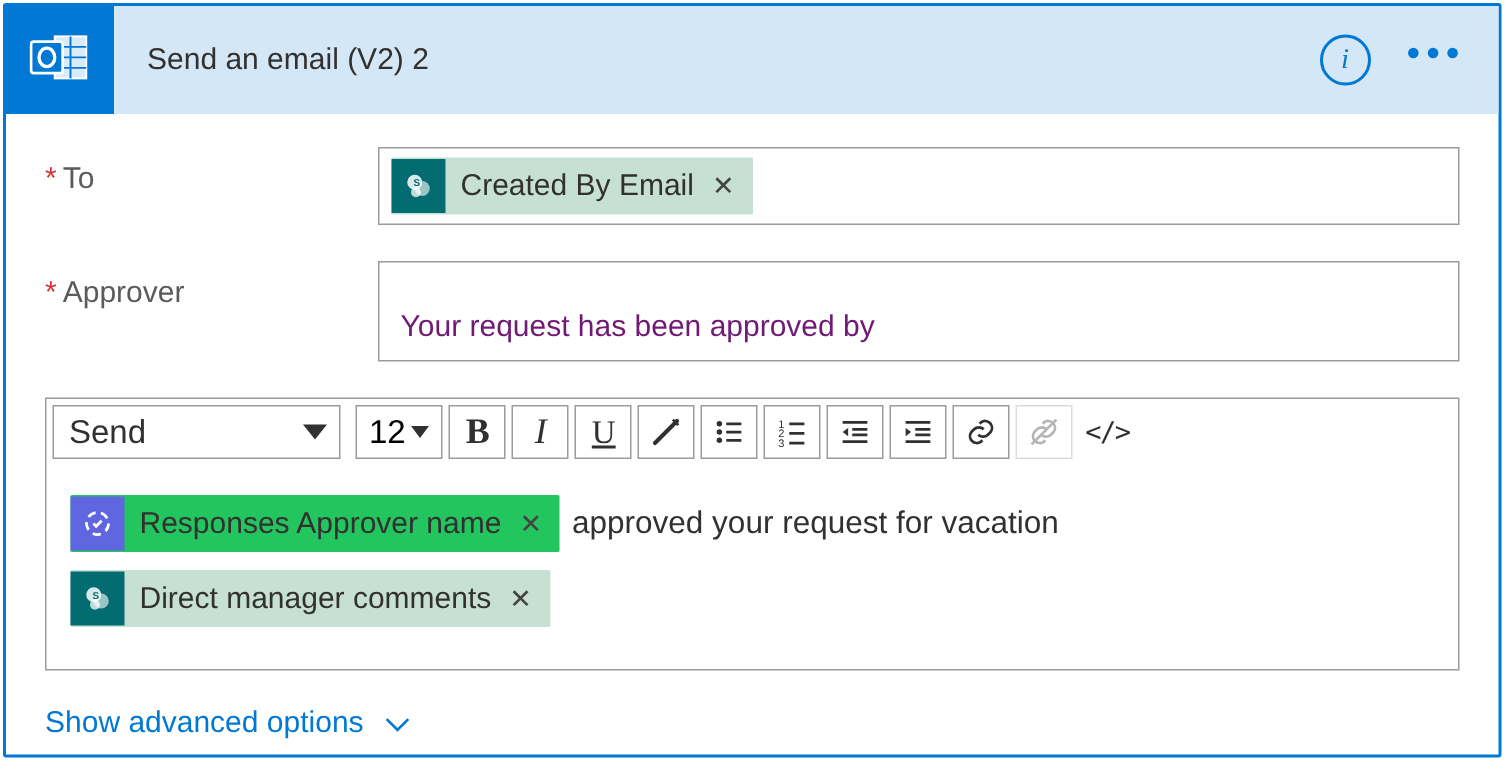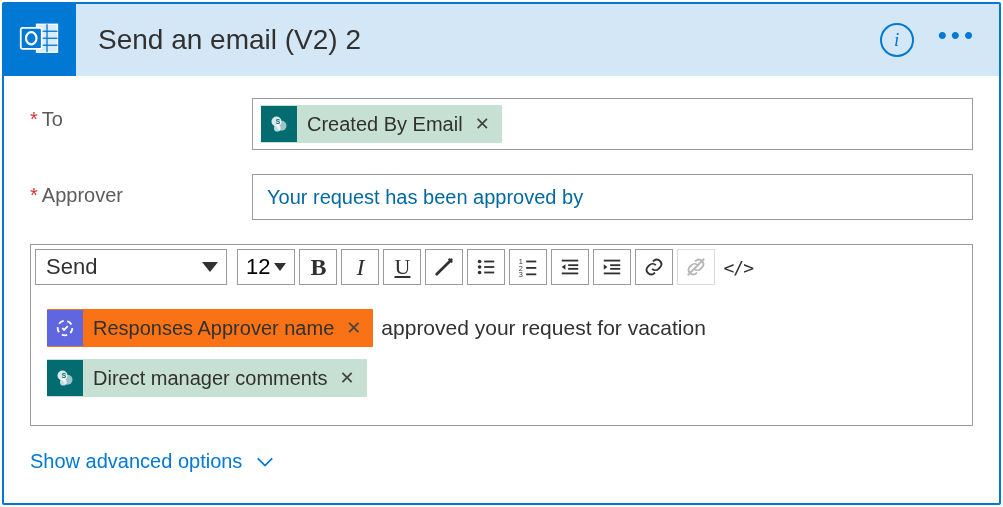"Send an email (V2) 2" .header-title { font-size: 28px -> 20px }
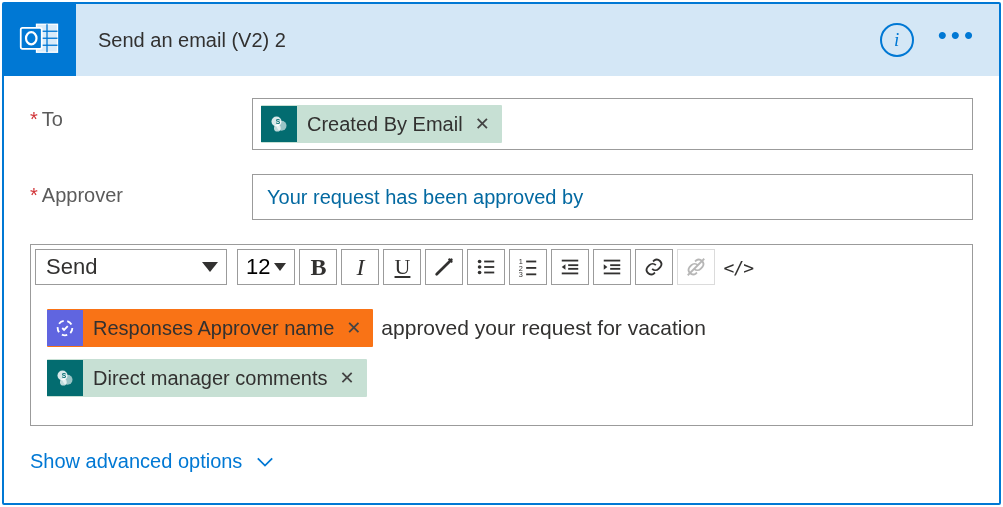"Your request has been approved" .field-text { color: #0369a1 -> #701a75; margin-top: none -> 22px }
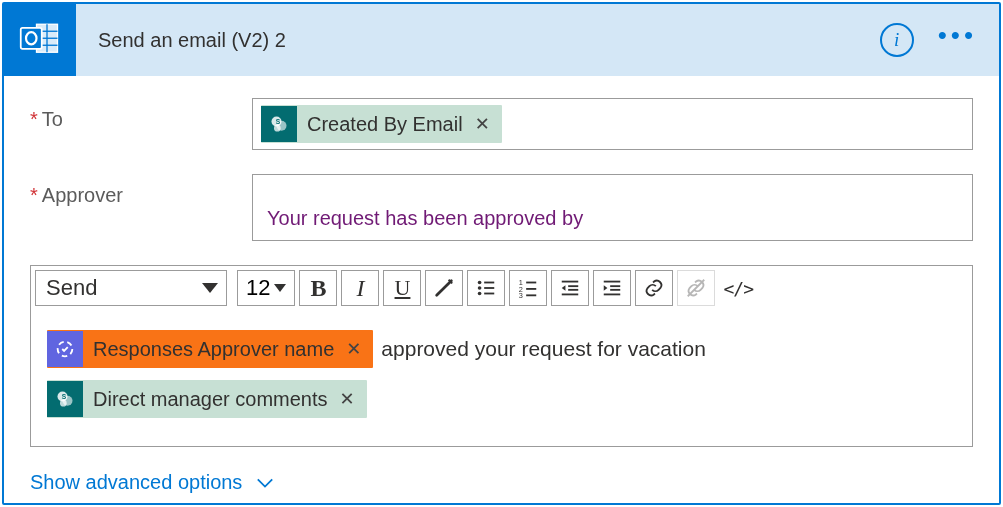"Responses Approver name" .token.approvals { background: #f97316 -> #22c55e }
